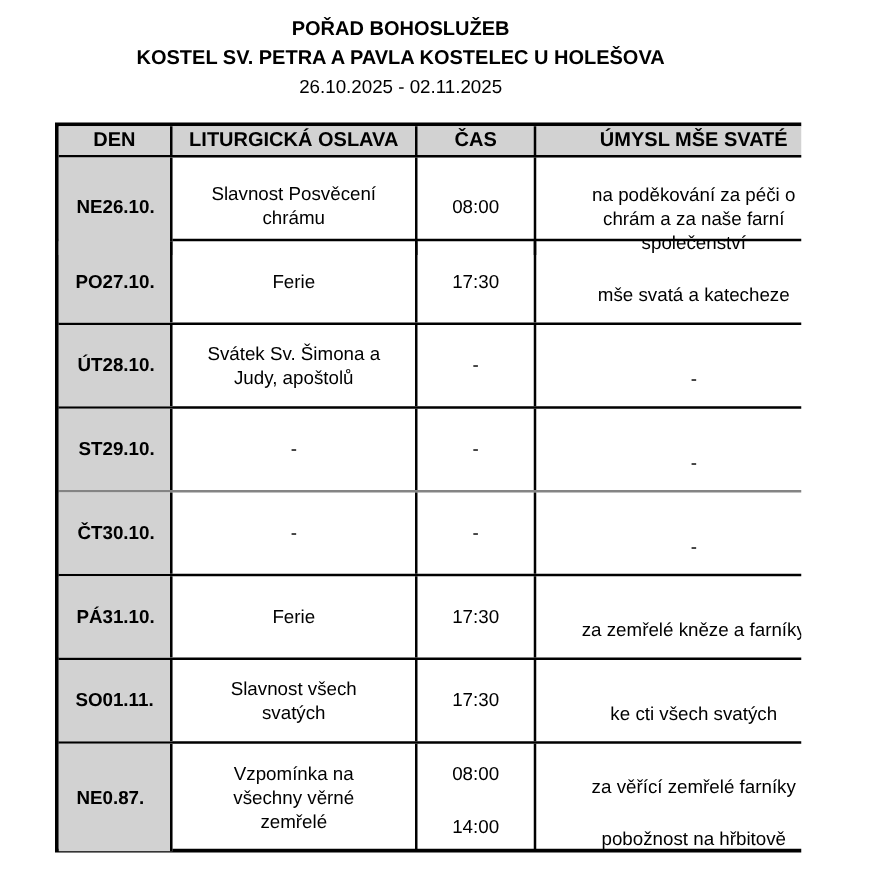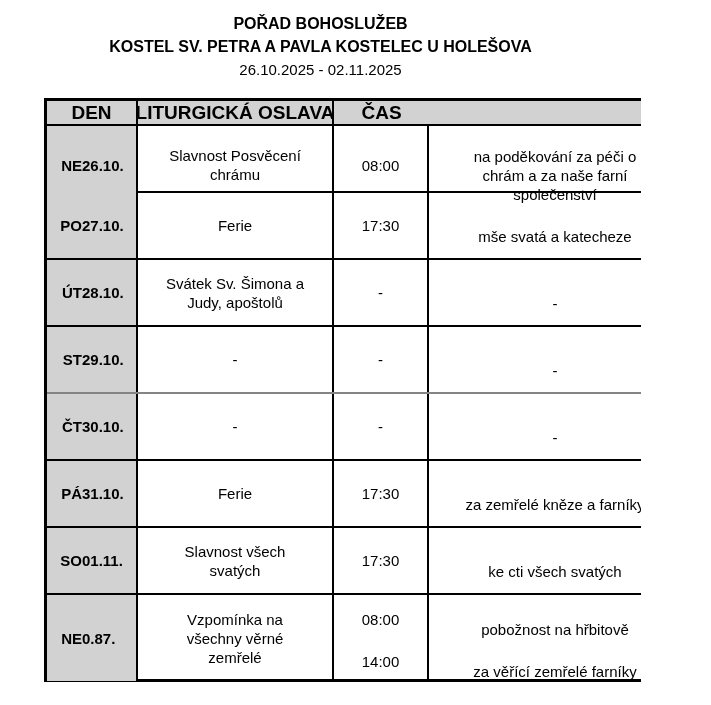"DEN" .header-cell { font-size: 19px -> 16px }
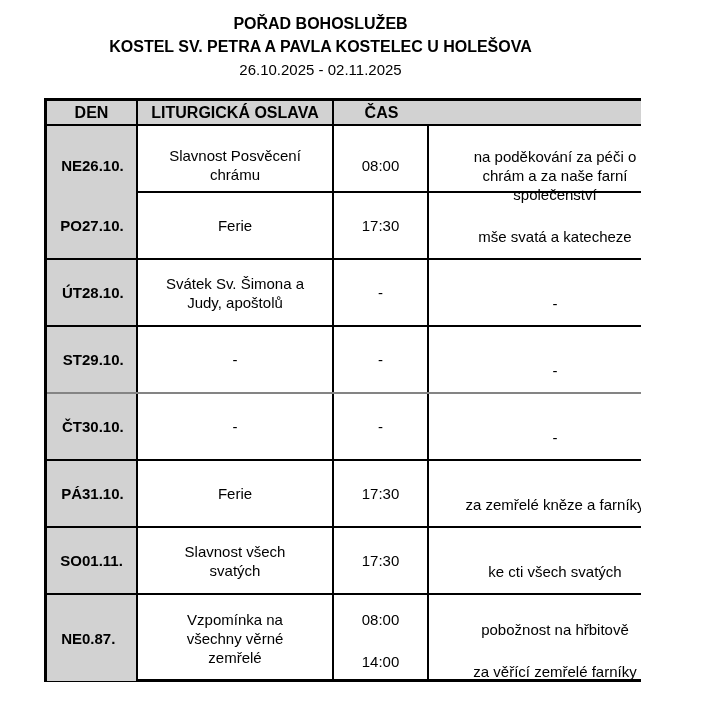"ÚMYSL MŠE SVATÉ" div.header-cell { html: none -> <div>ÚMYSL MŠE SVATÉ</div> }
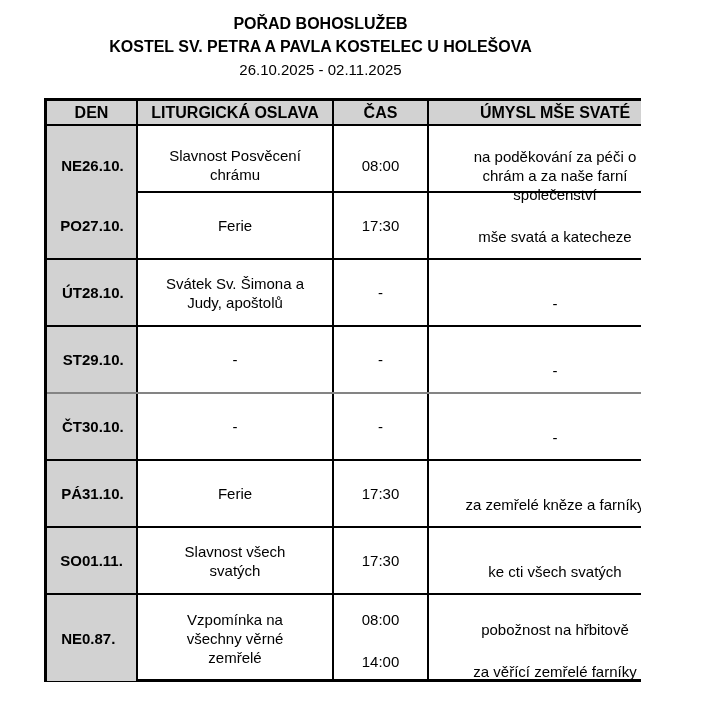"pobožnost na hřbitově" div.entry-line { order: before "za věřící zemřelé farníky" -> after "za věřící zemřelé farníky" }
